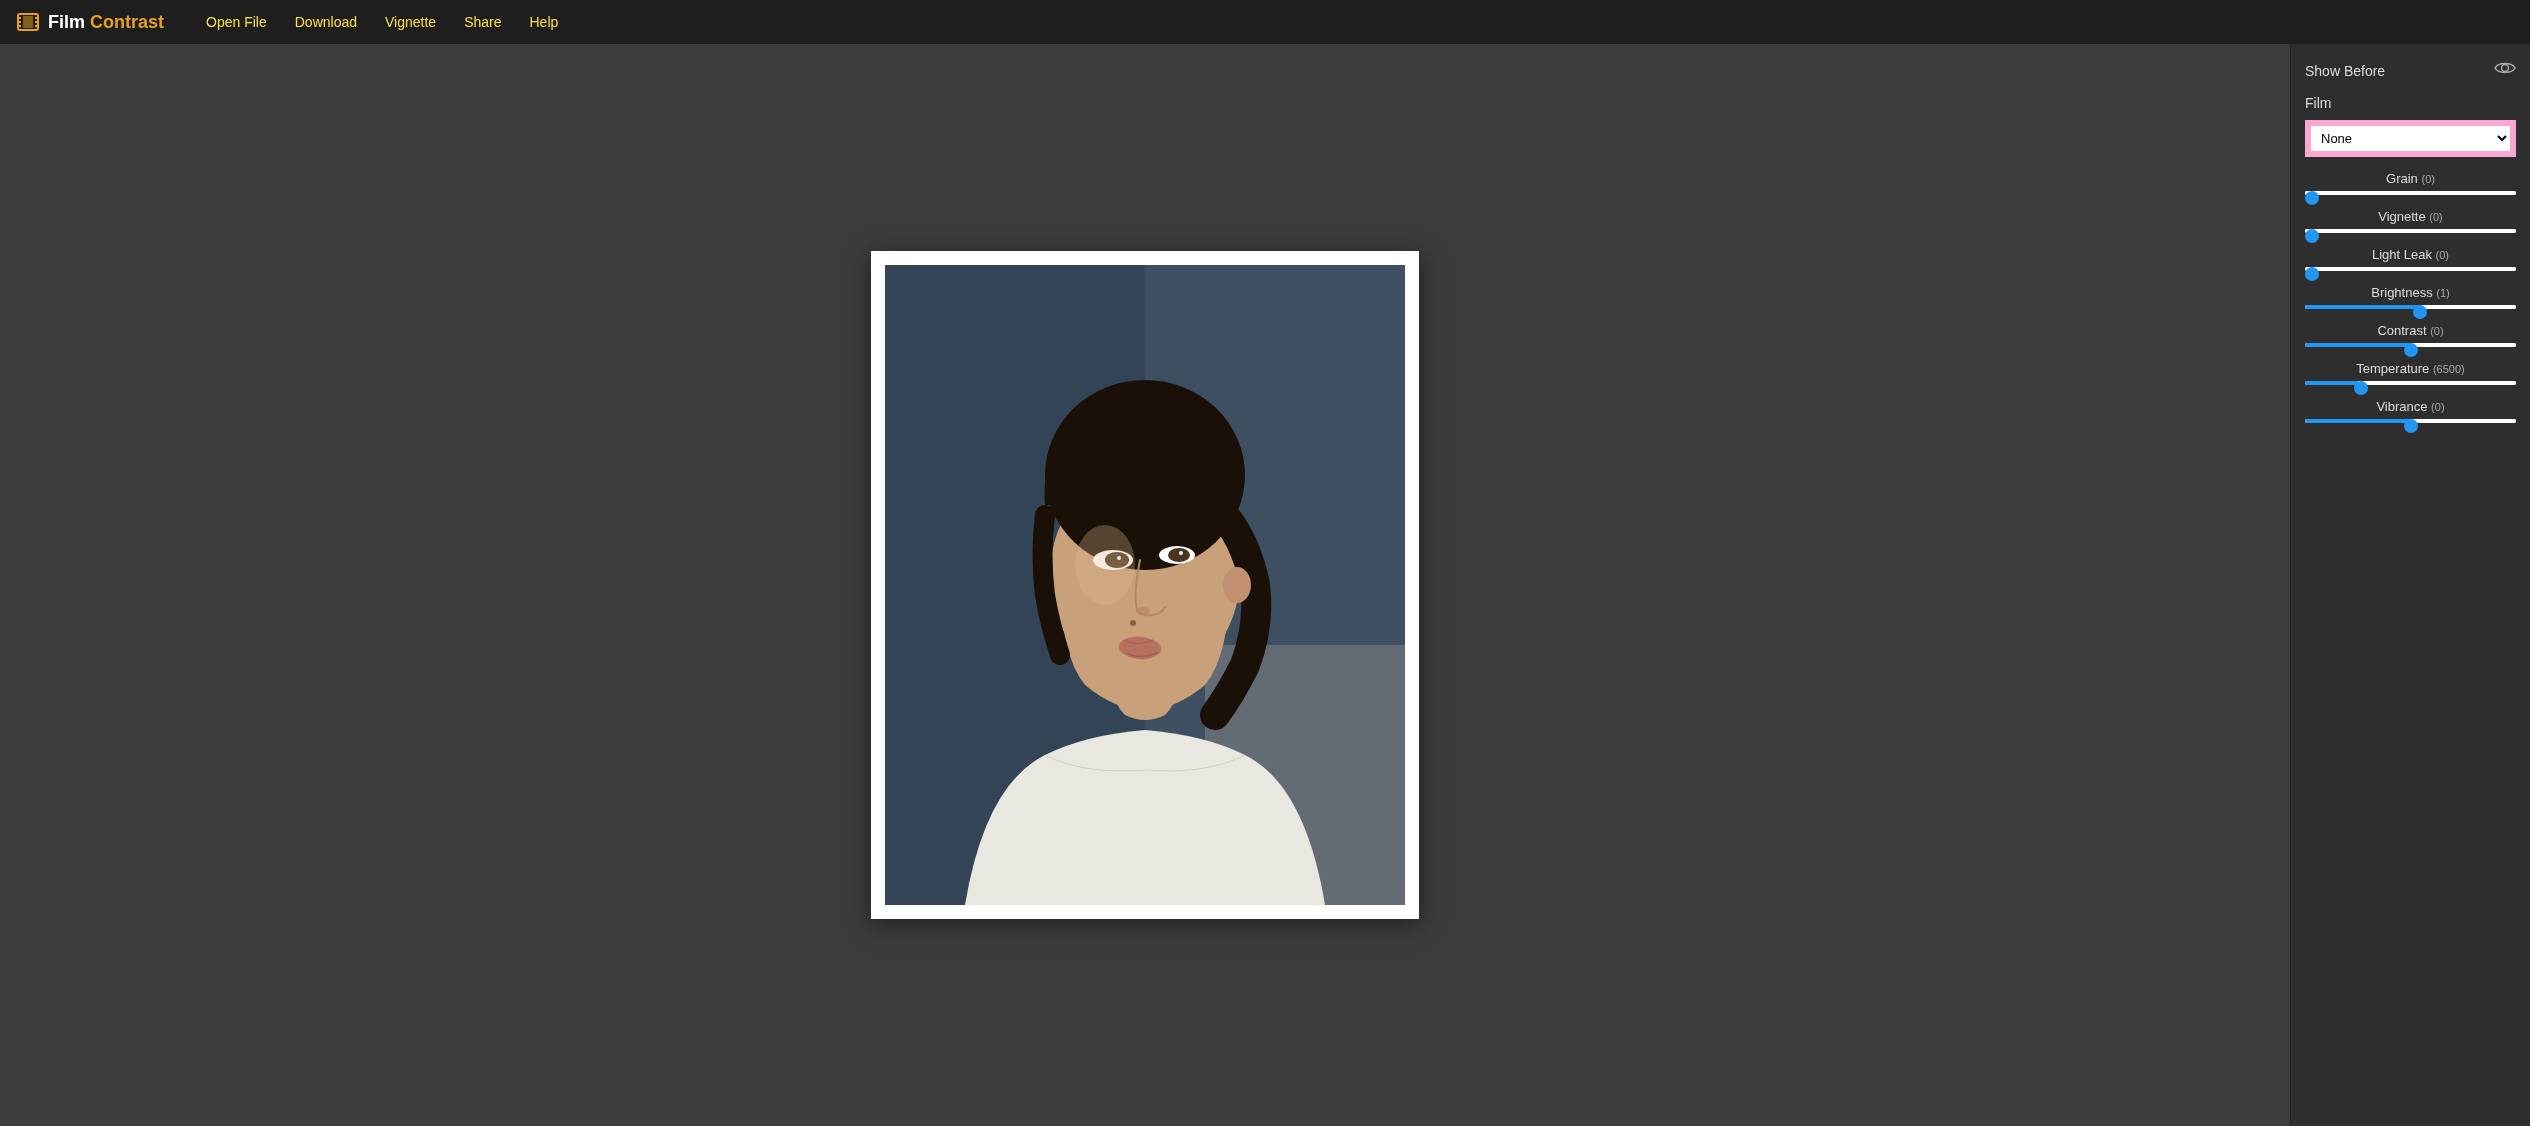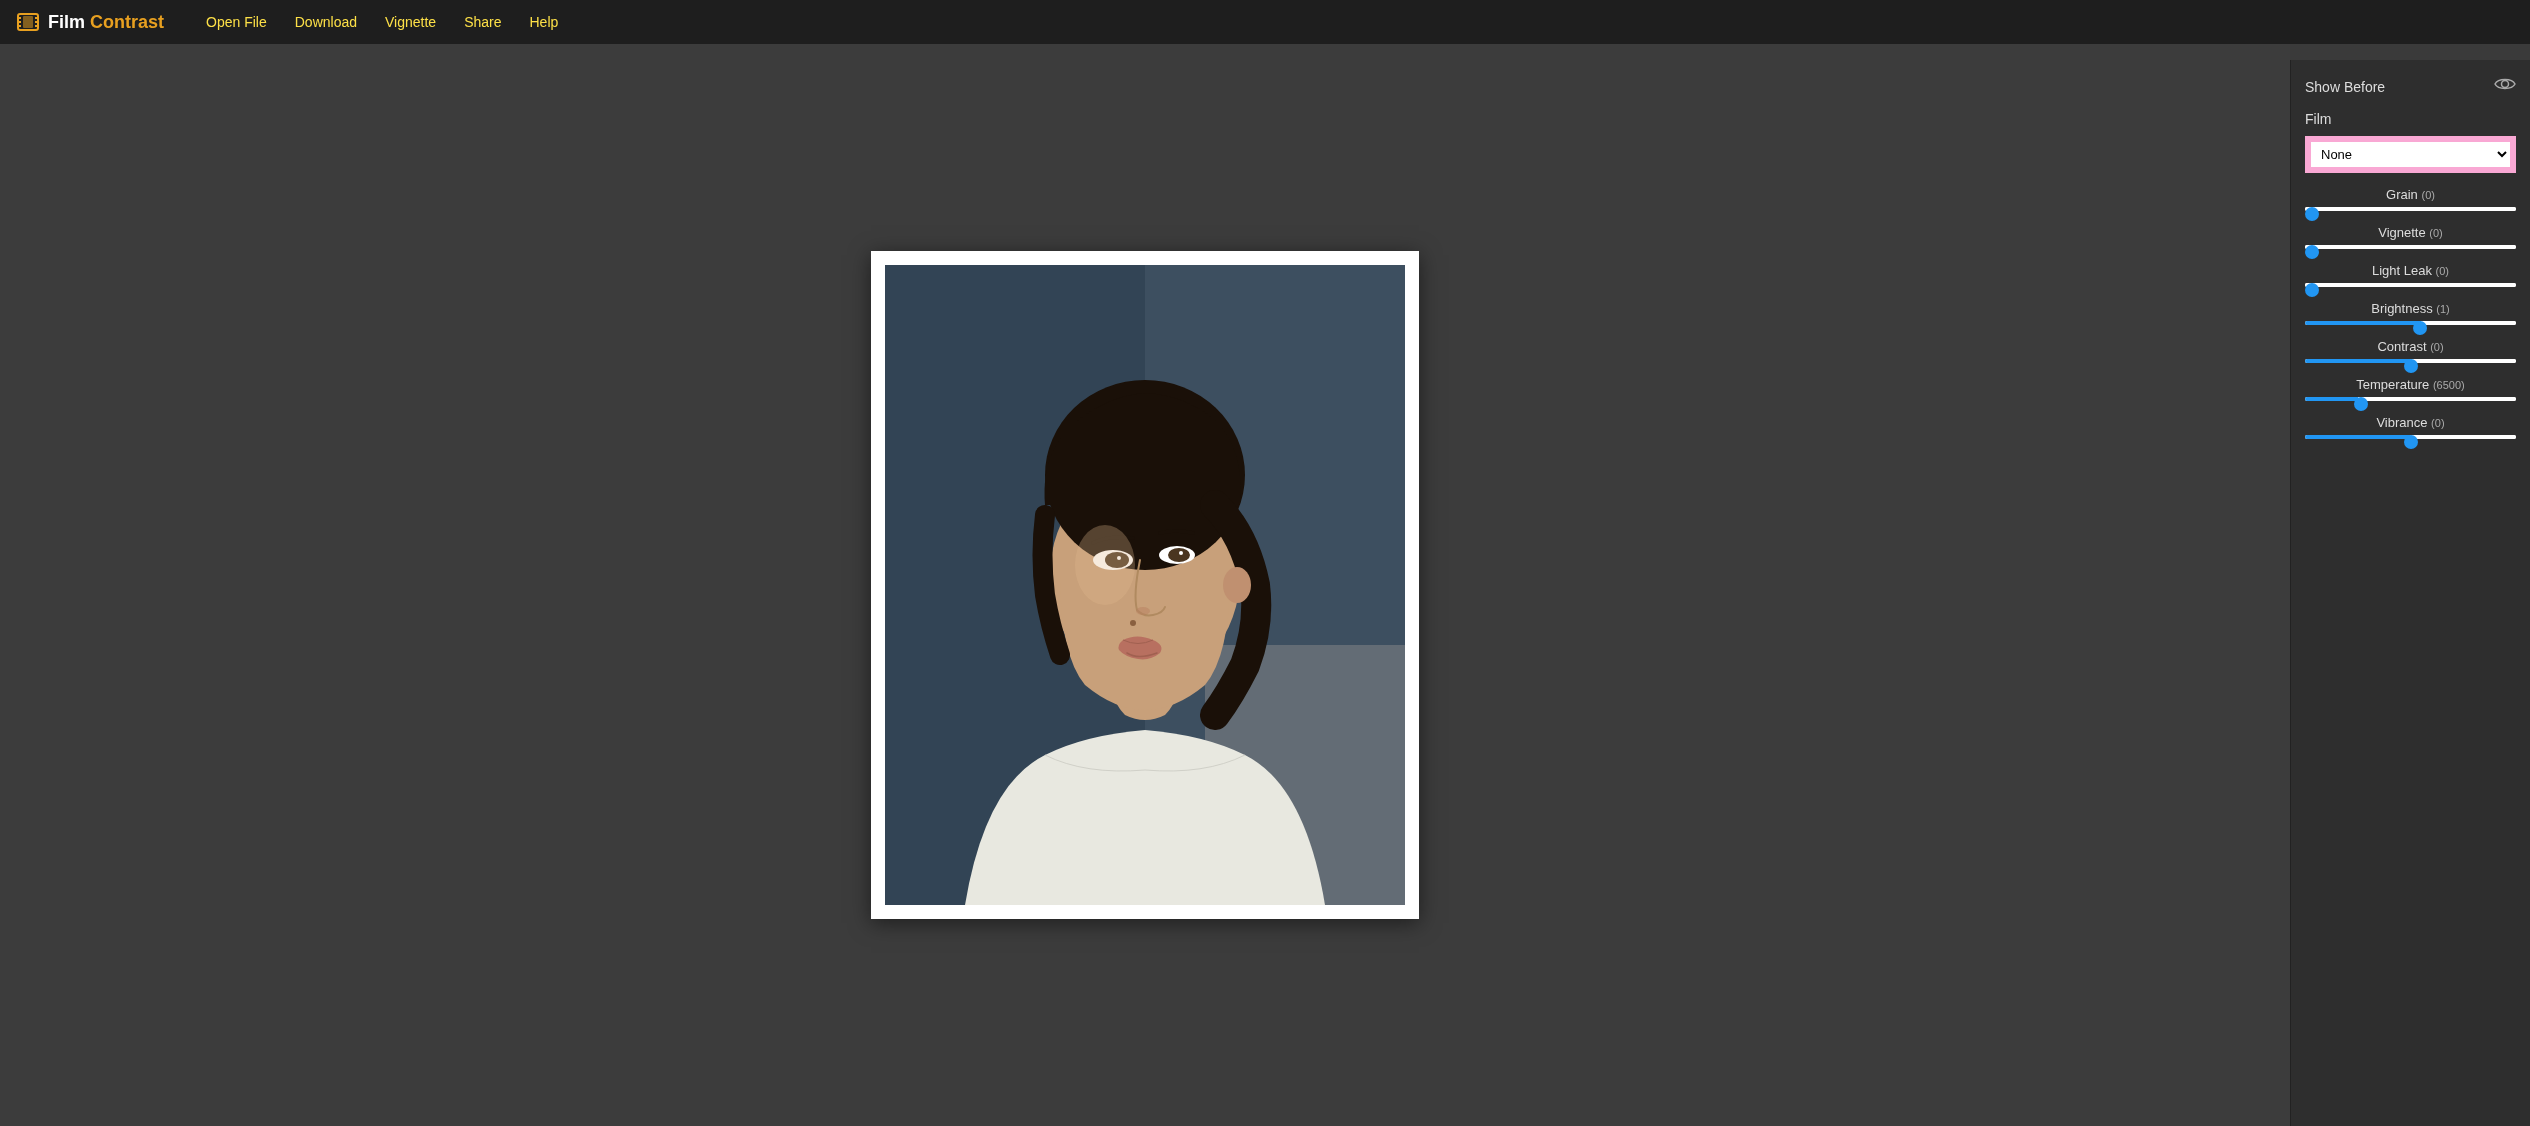"Show Before" #sidebar { margin-top: 16px -> none }
